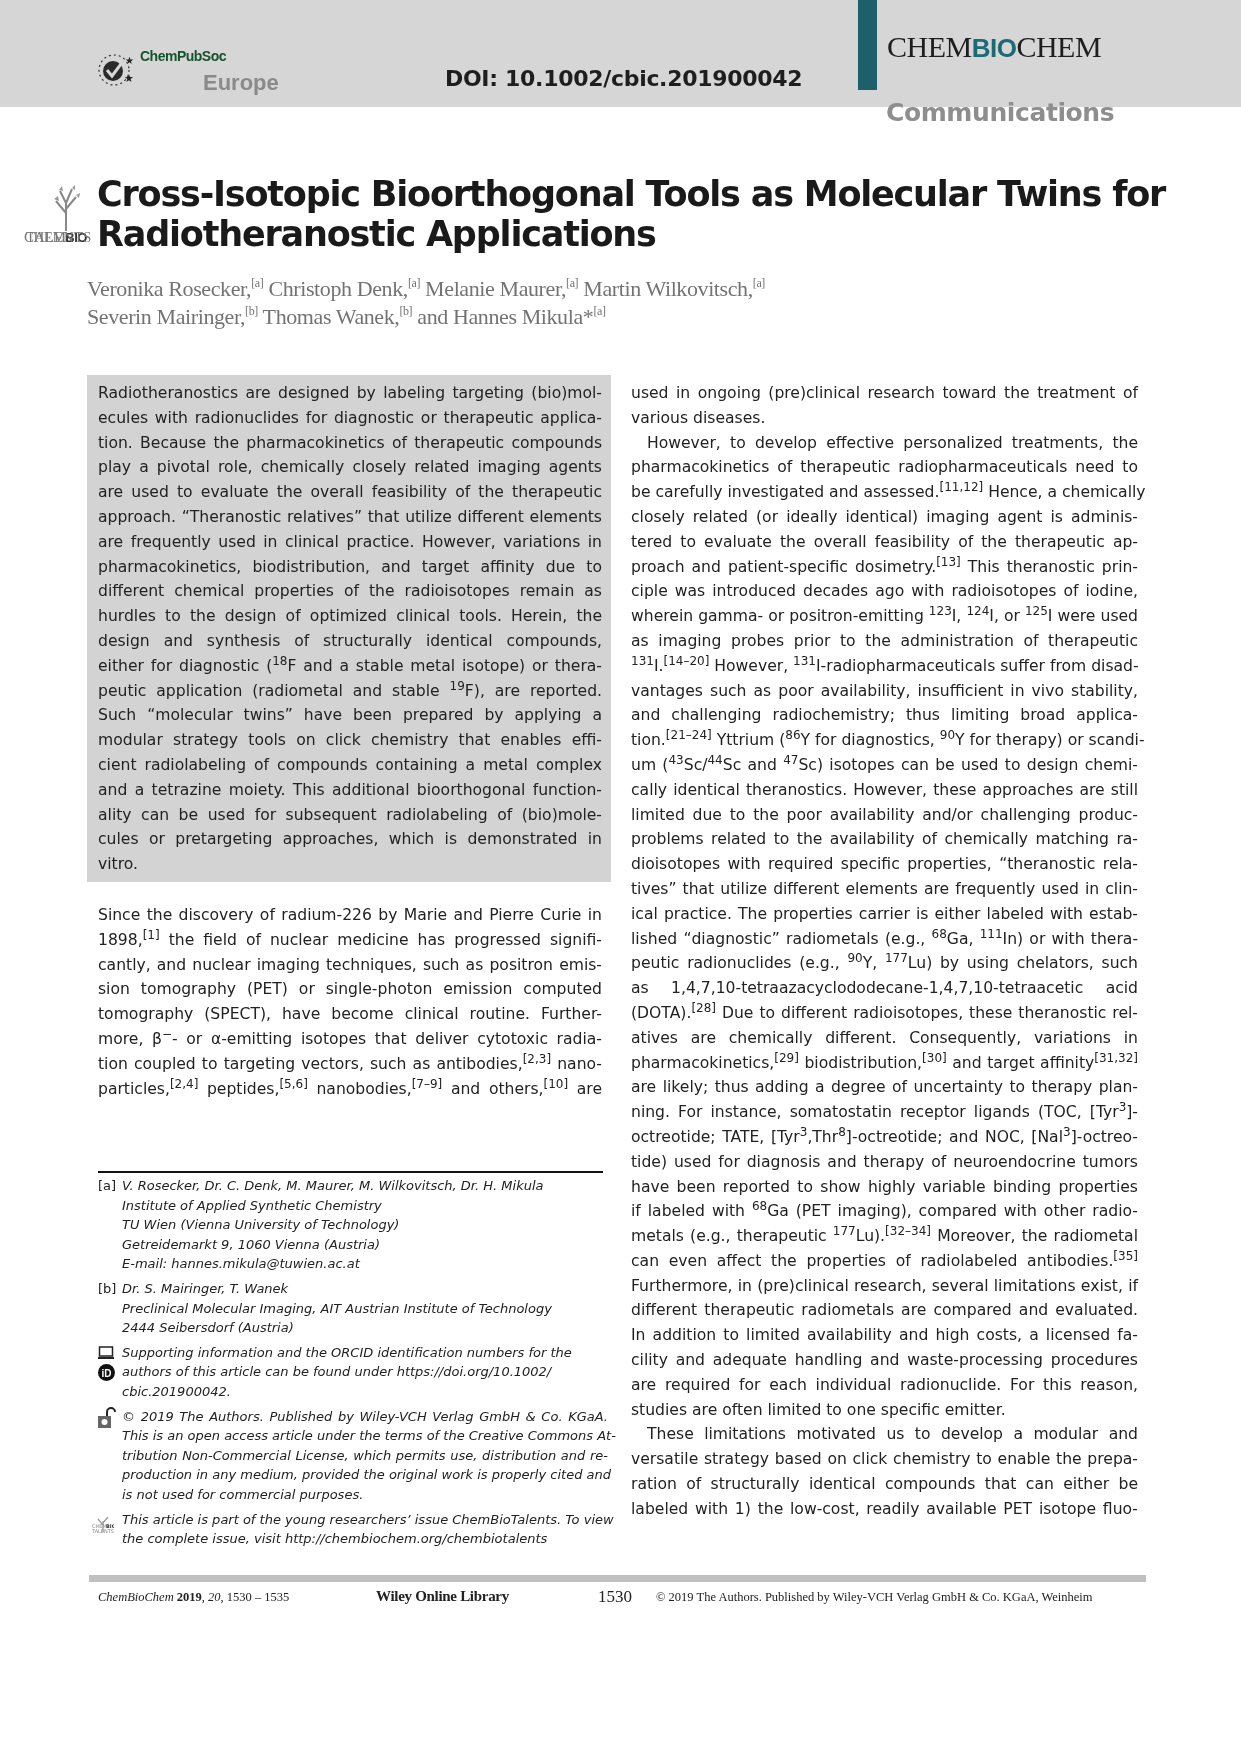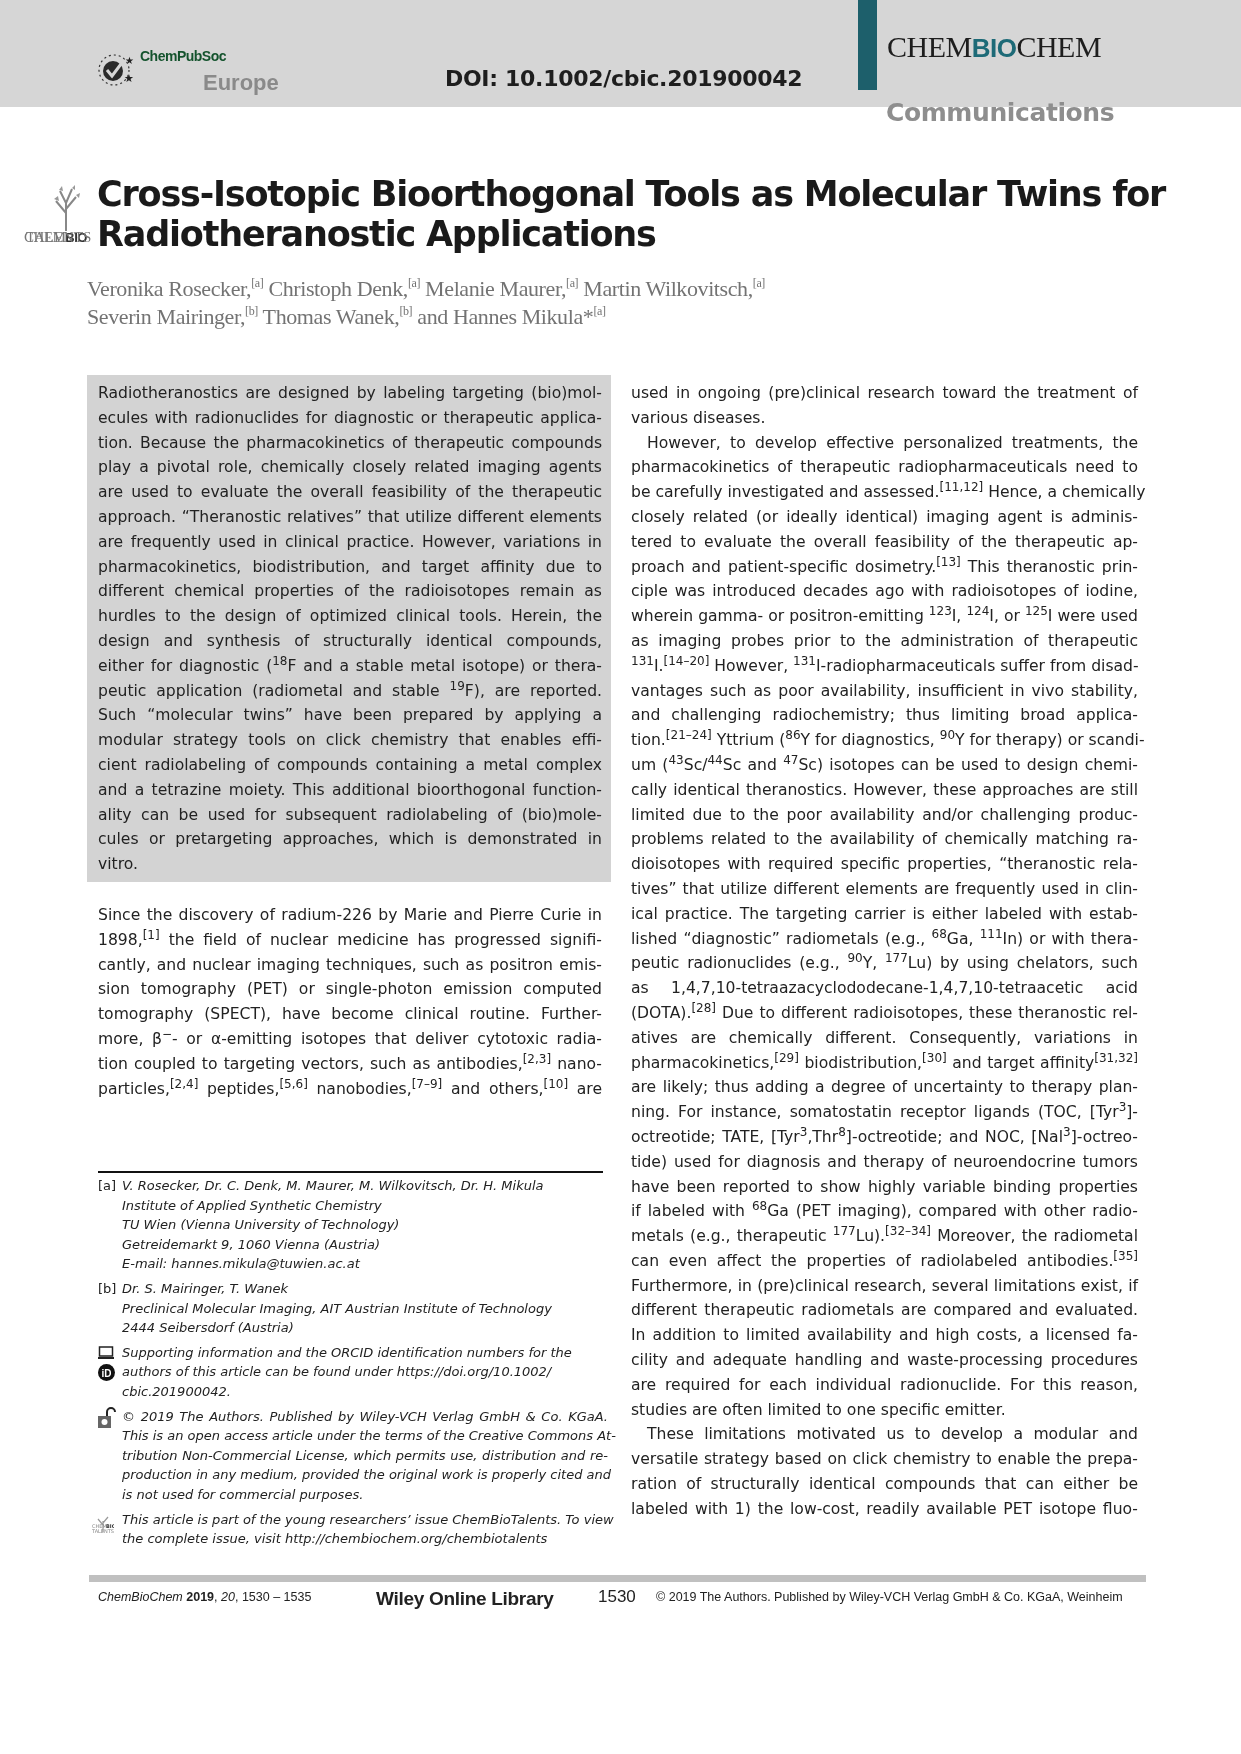"ical practice. The targeting carrier" span.ln { text: targeting -> properties }
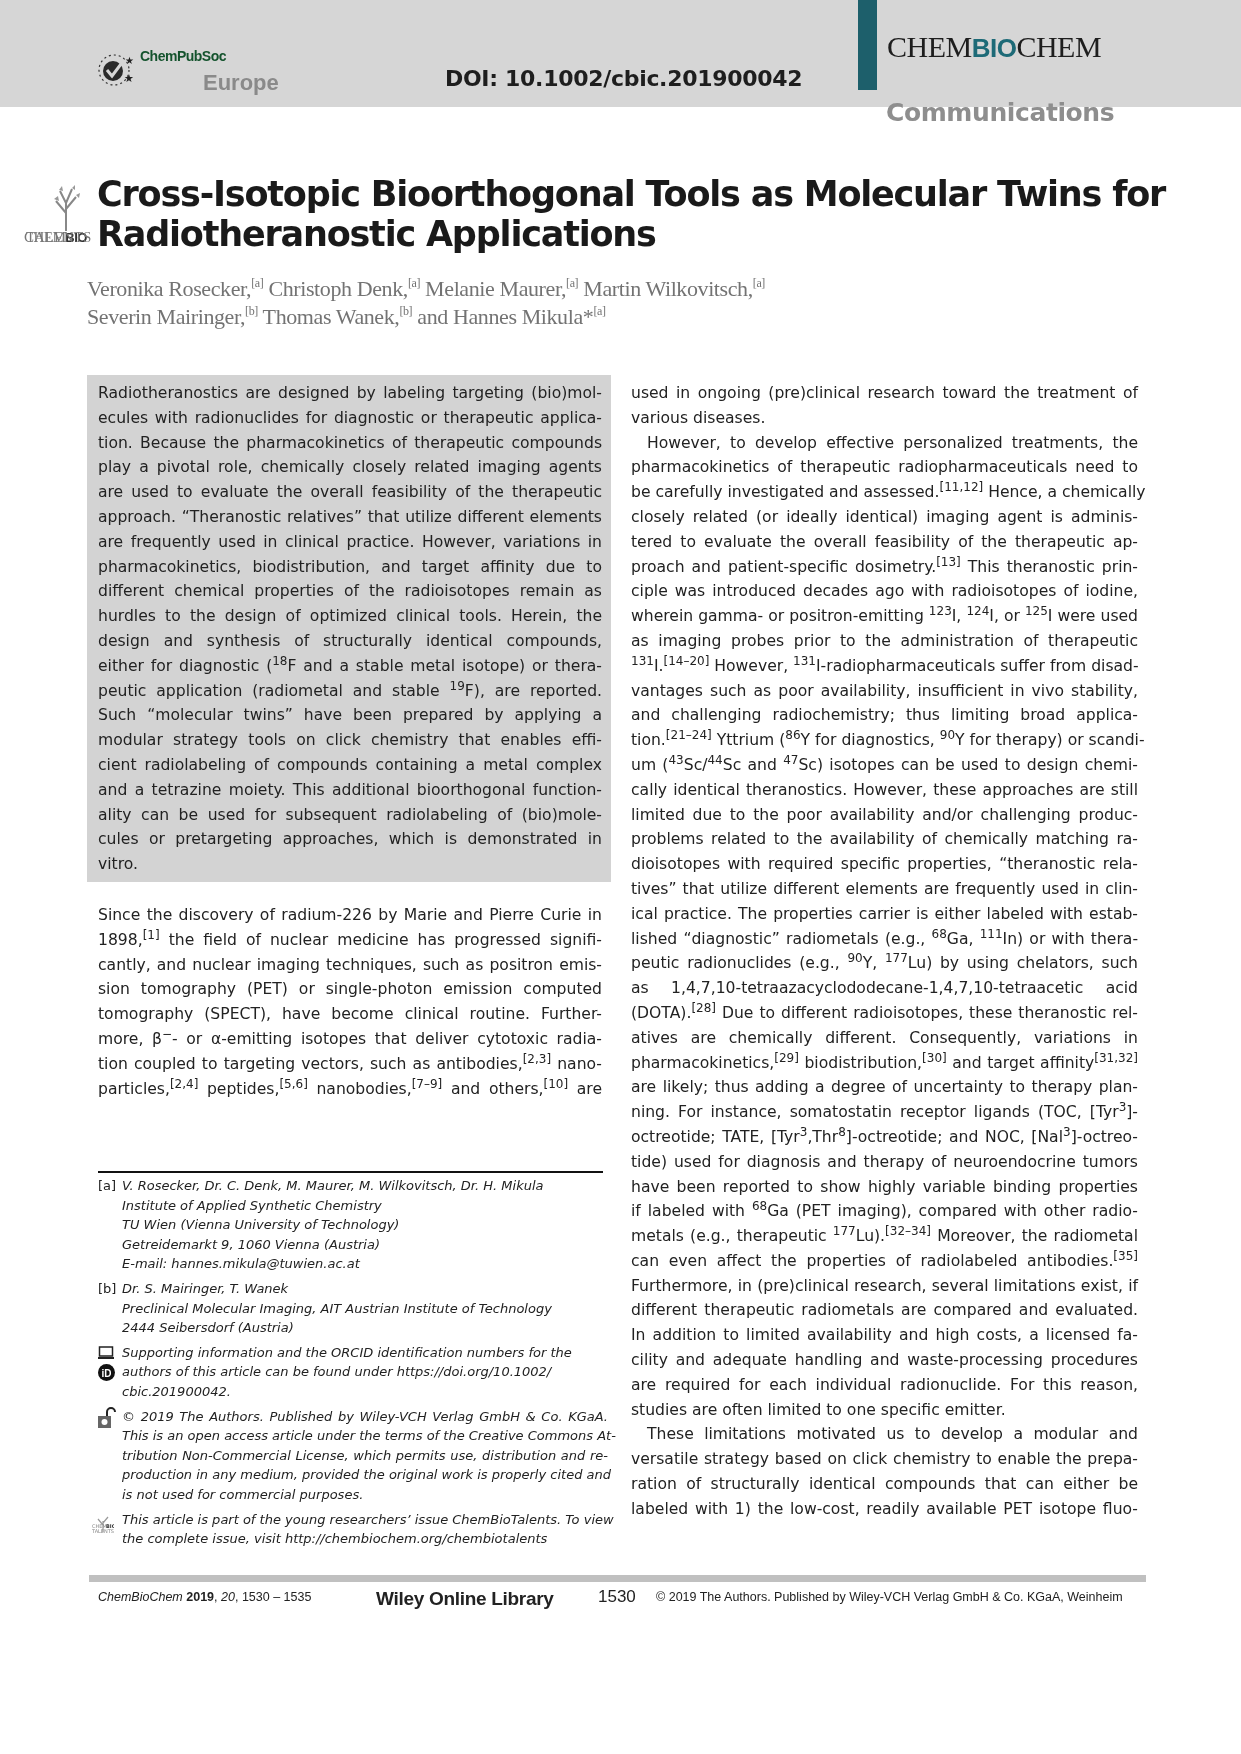"ChemBioChem 2019, 20, 1530 –" .footer { font-family: Liberation Sans, sans-serif -> Liberation Serif, serif }
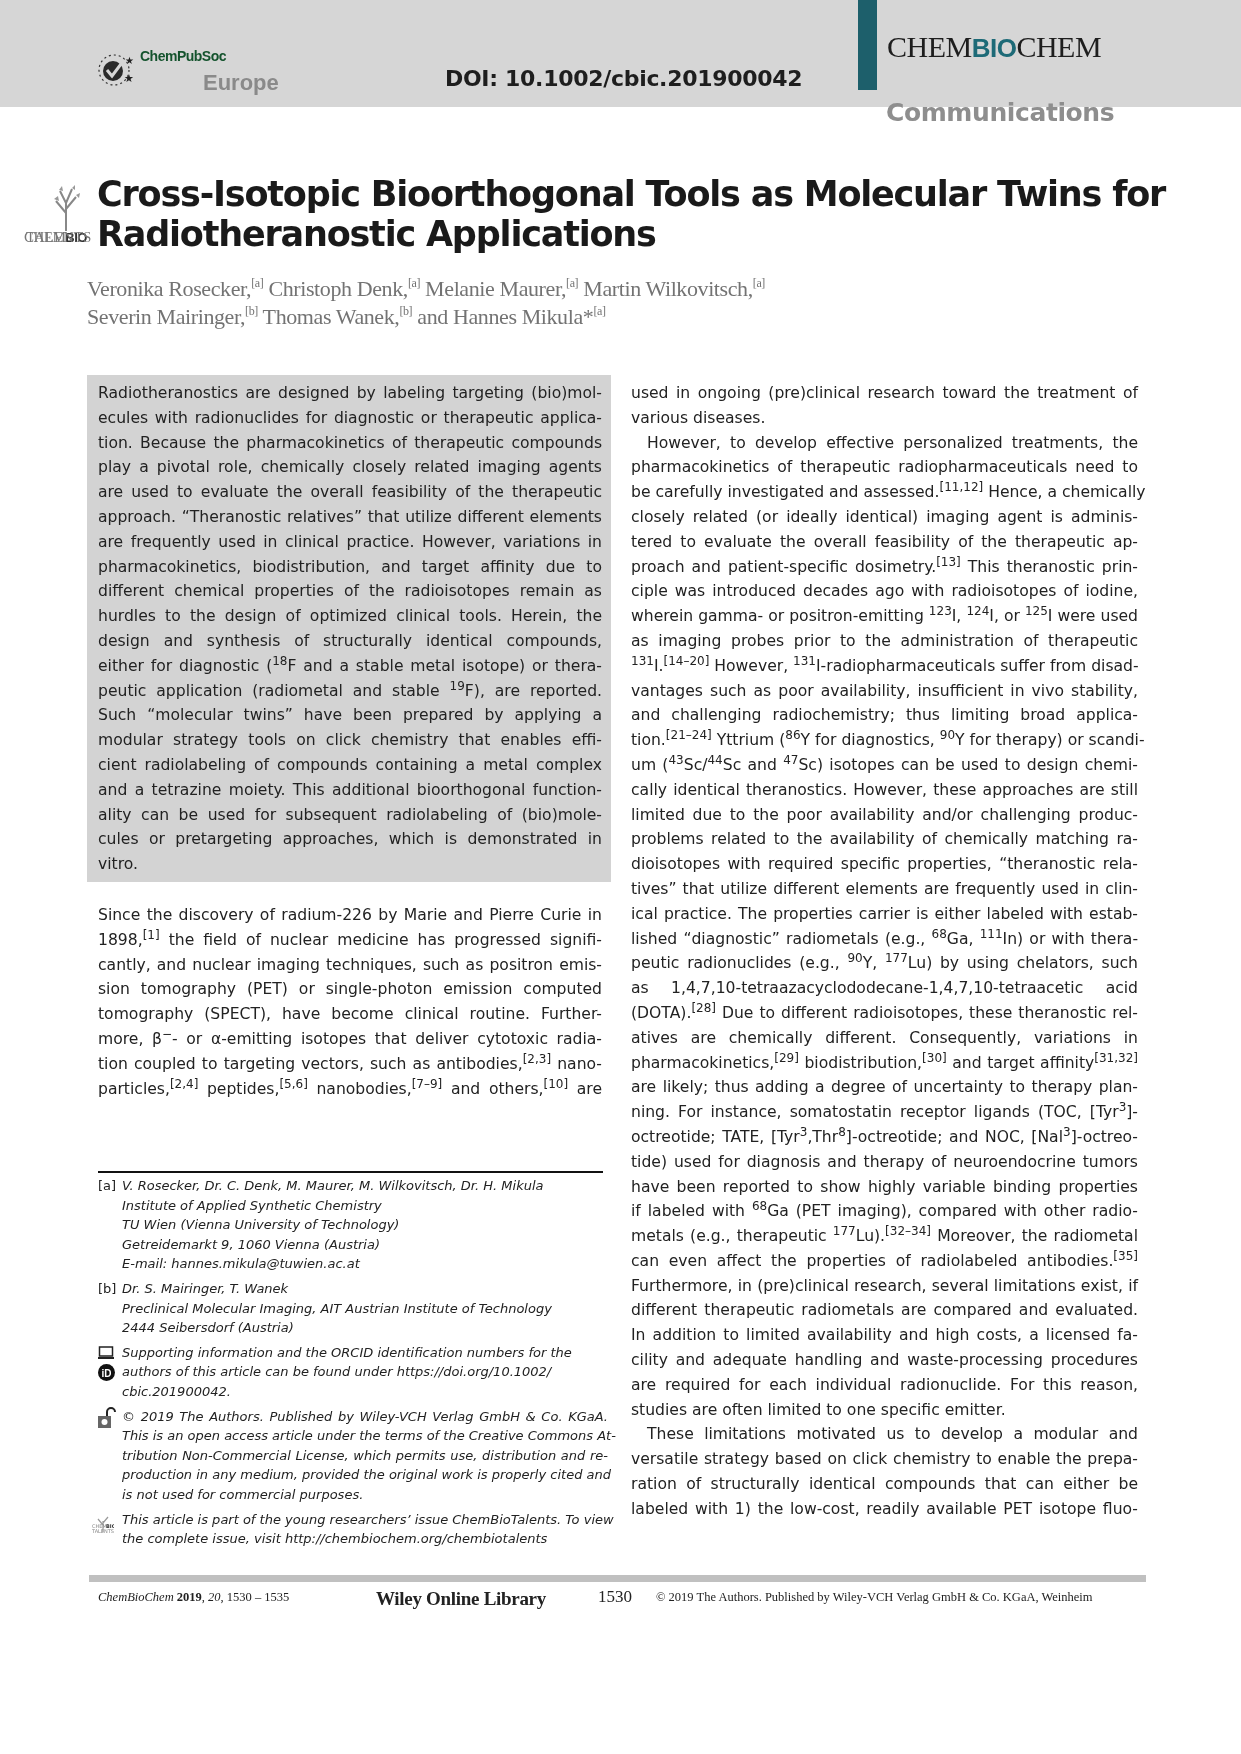"Wiley Online Library" .footer .wol { font-size: 19px -> 15px }
